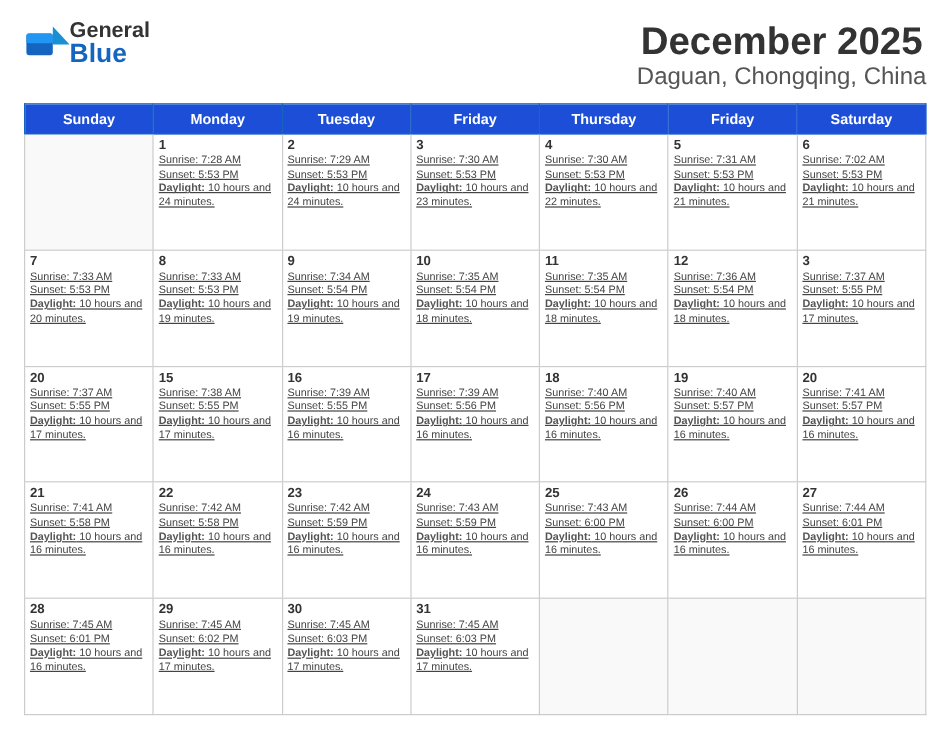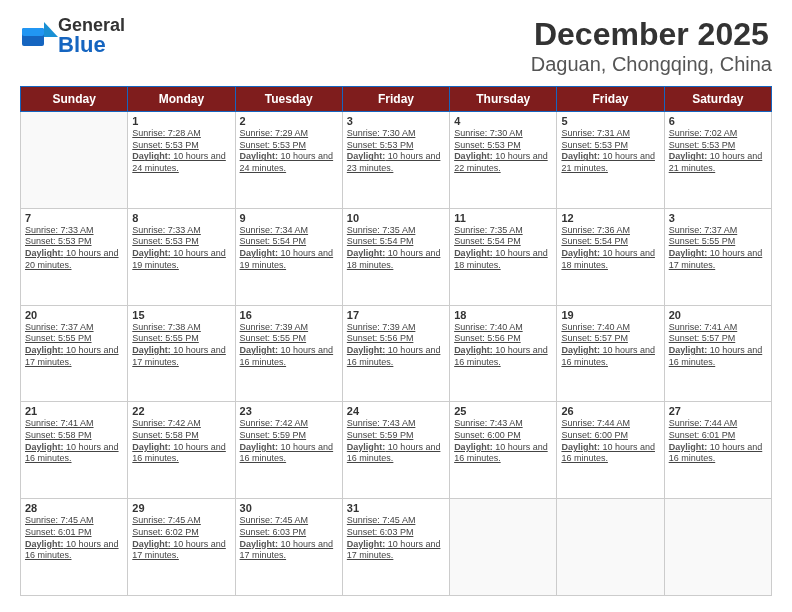"Sunday" .calendar th { background: #7f1d1d -> #1d4ed8 }
